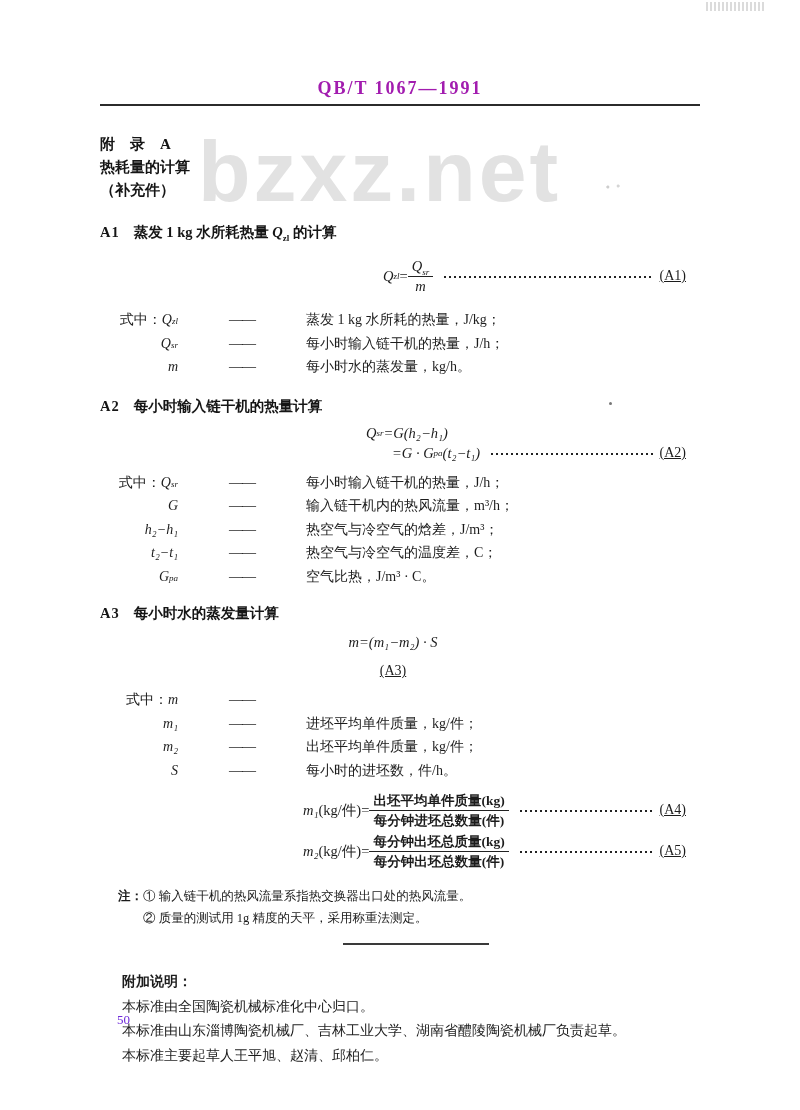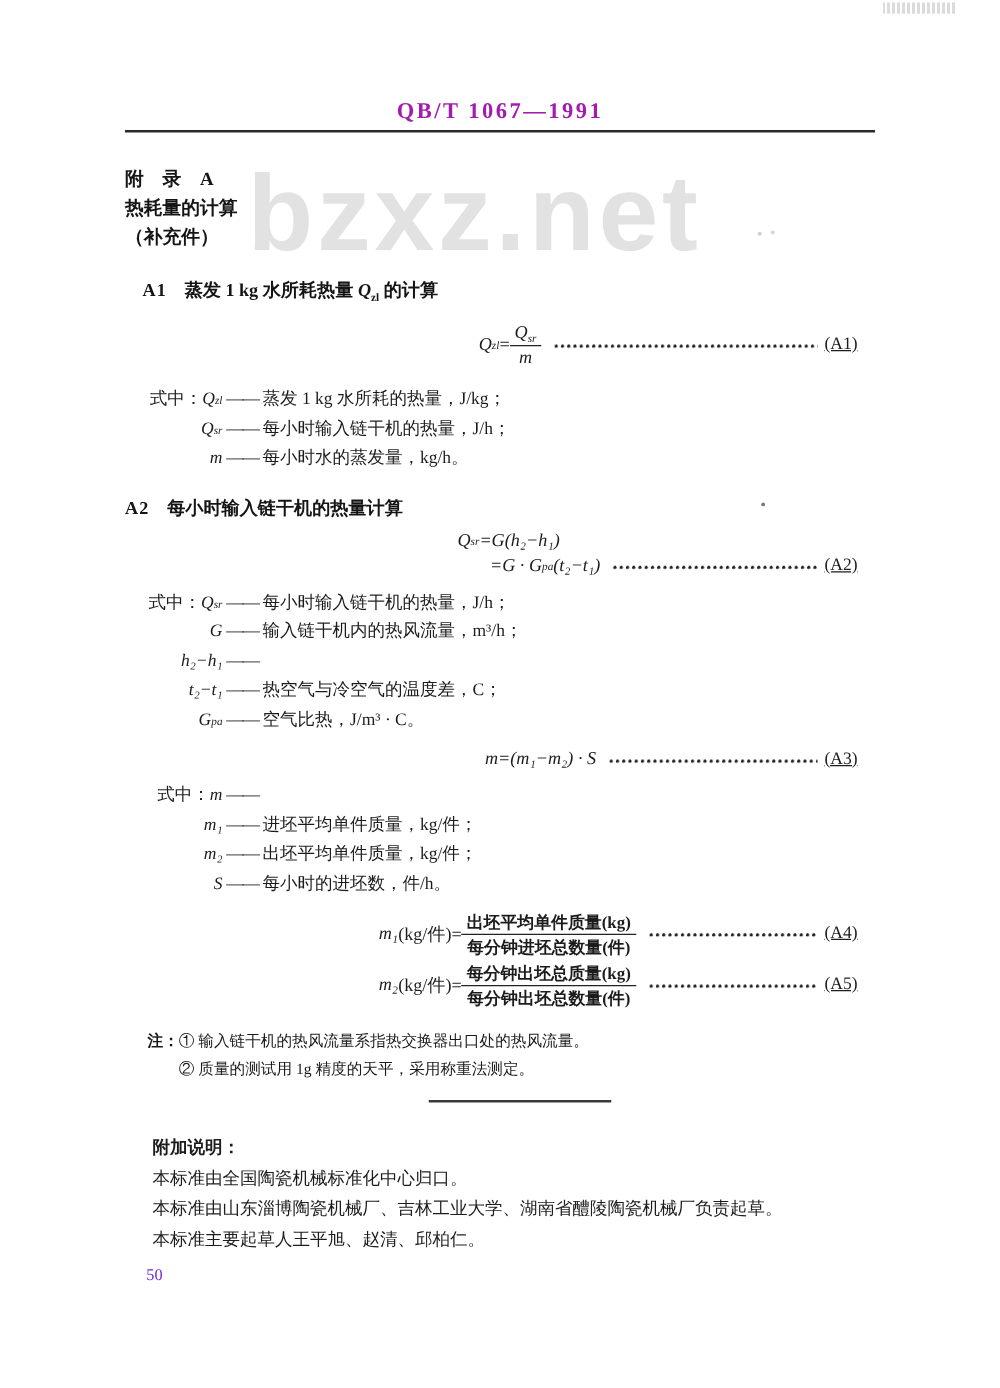"A1 蒸发 1 kg 水所耗热量" div.sec-head { margin-left: 14px -> none }
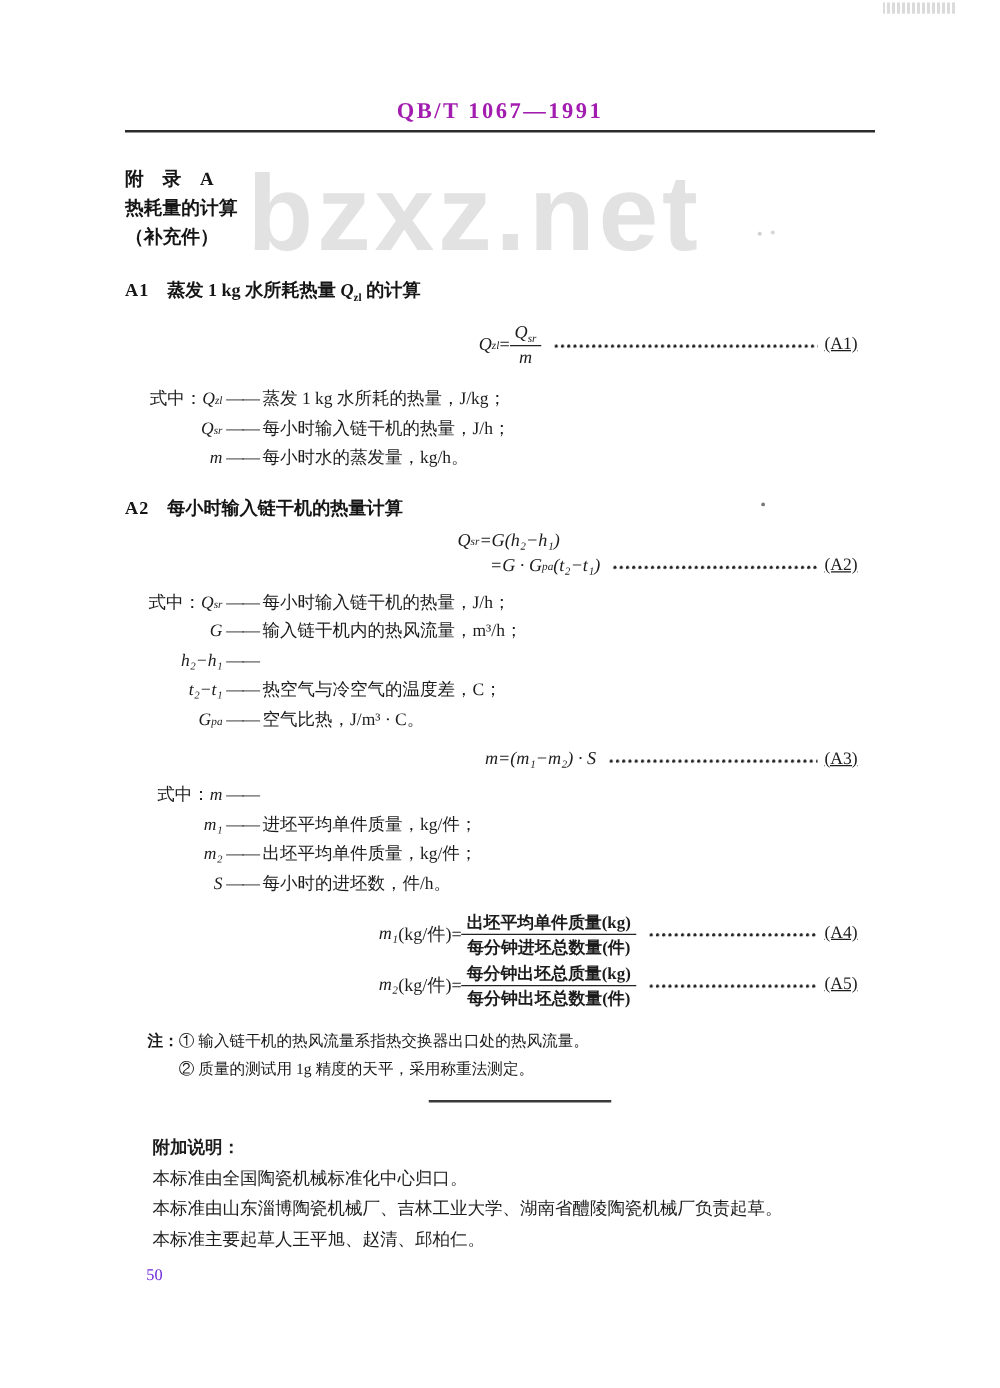"式中：" .where-row { gap: none -> 48px }
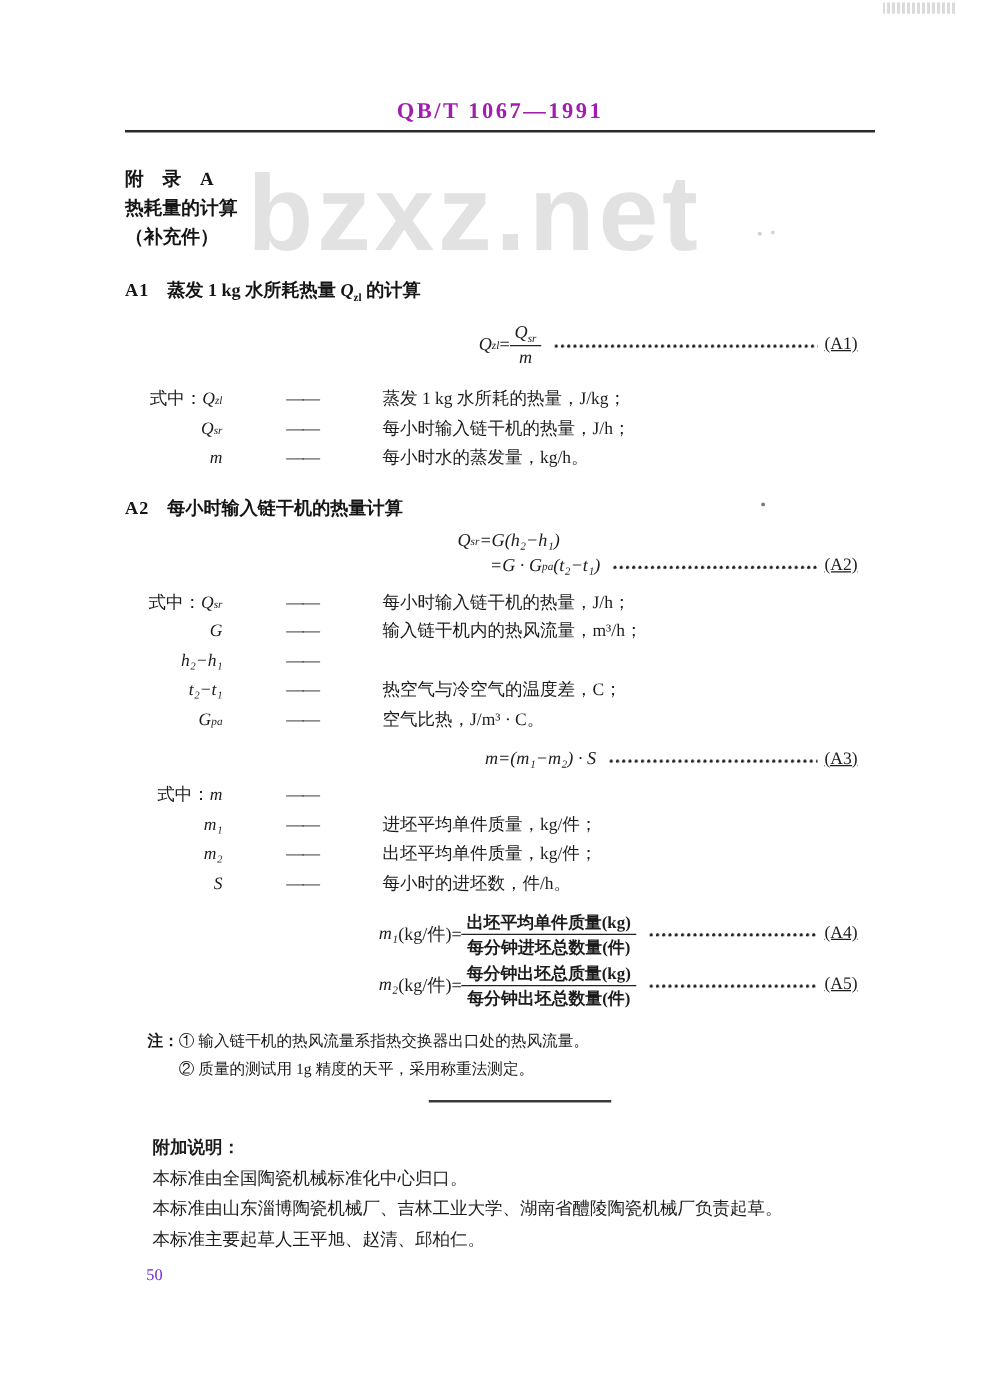"热空气与冷空气的焓差，J/m³；" span { html: none -> <span>热空气与冷空气的焓差，J/m³；</span> }
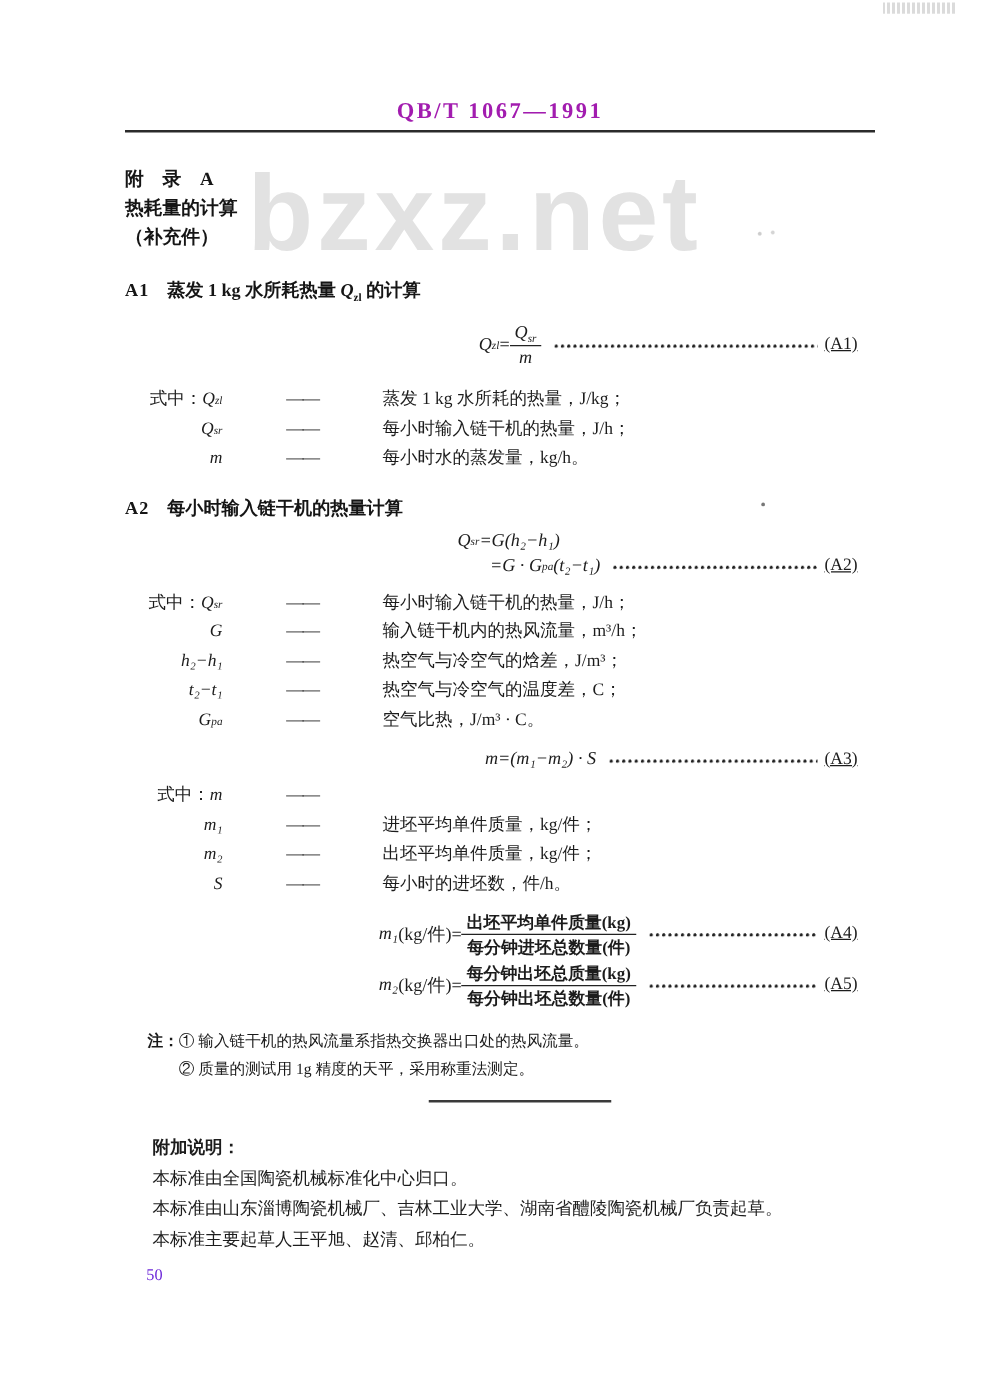"A3 每小时水的蒸发量计算" div.sec-head { html: none -> <div> <span>A3</span><span>每小时水的蒸发量计算</span> </div> }
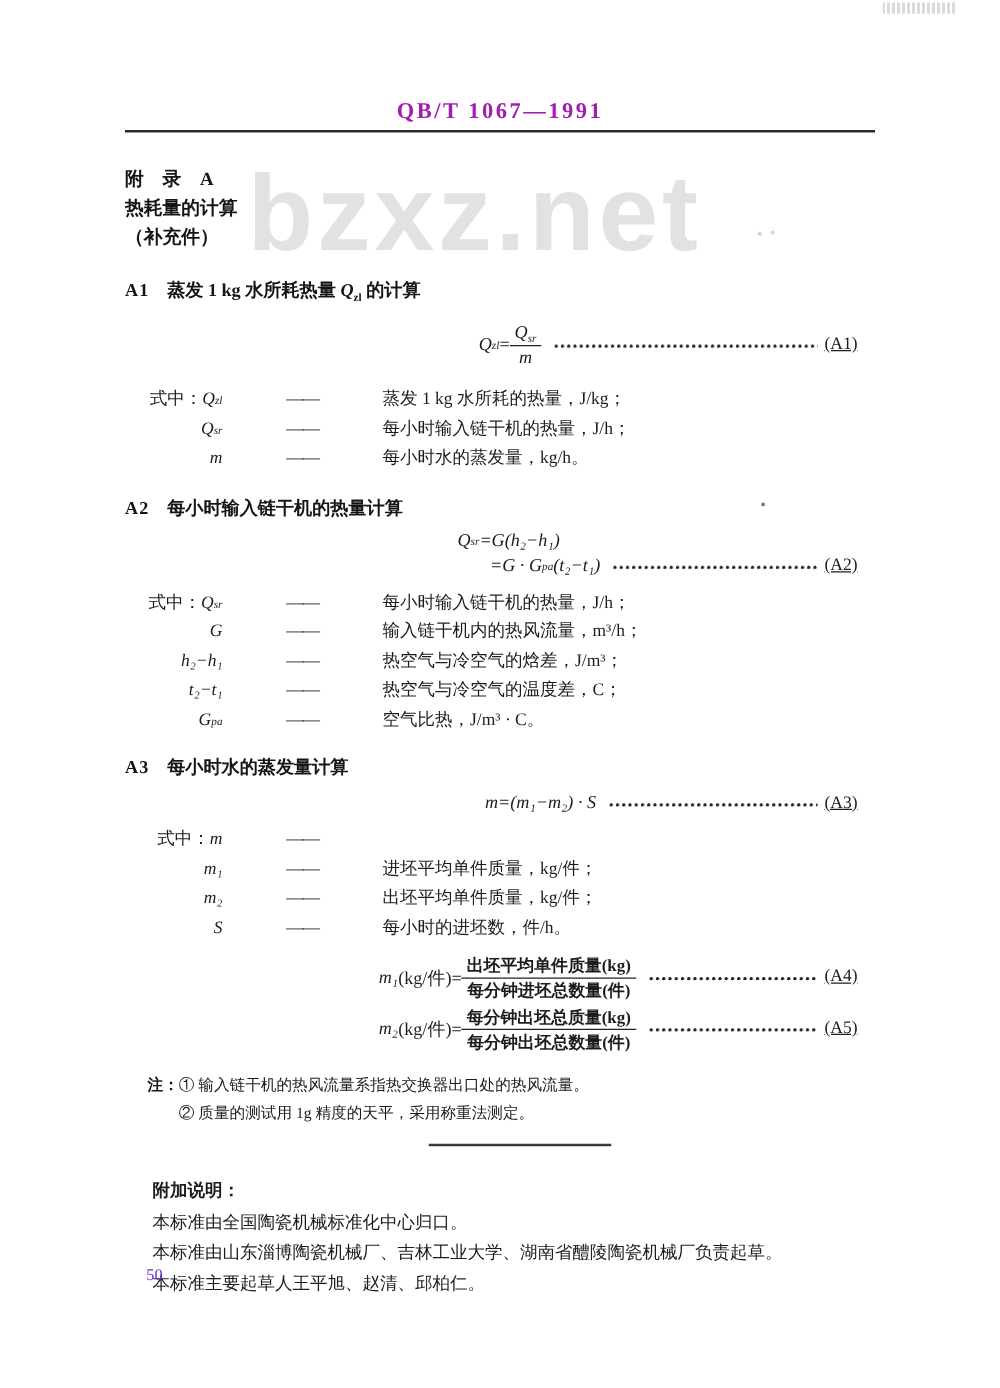"m=(m₁−m₂) · S" div.eq-row { flex-direction: none -> column }
